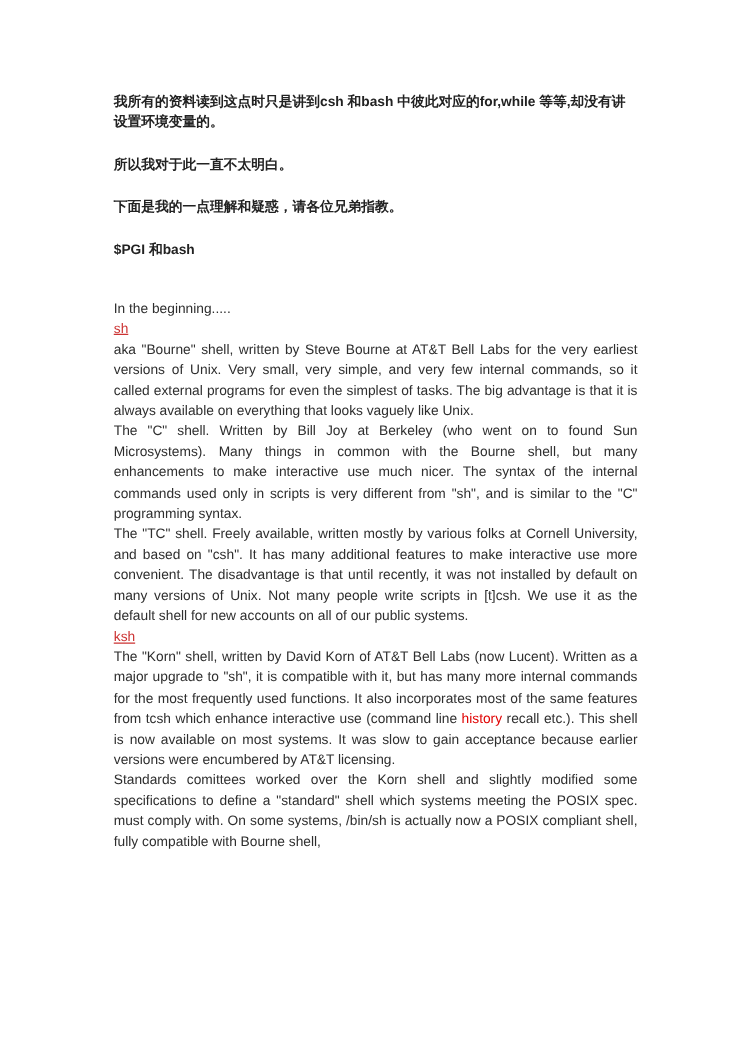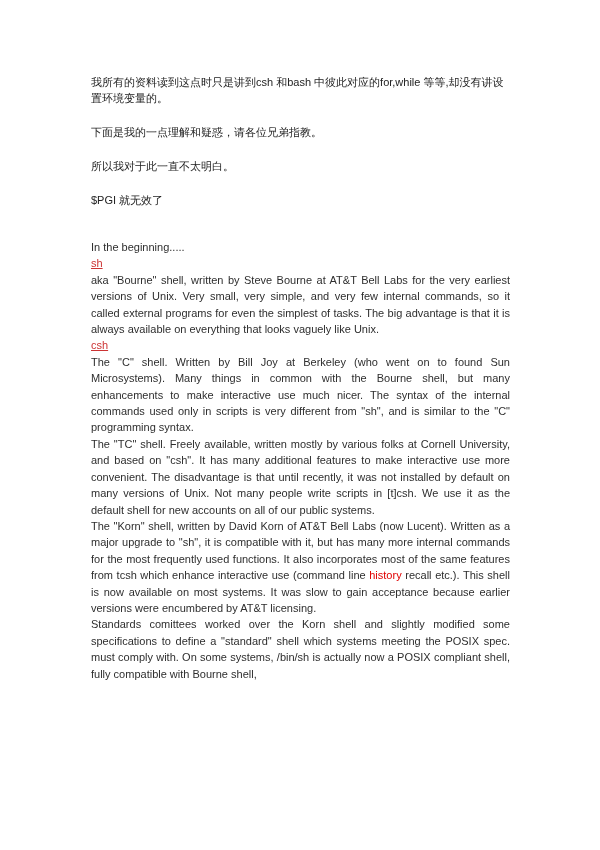"我所有的资料读到这点时只是讲到csh 和bash 中彼此对应的for,while" .cn { font-weight: none -> bold }
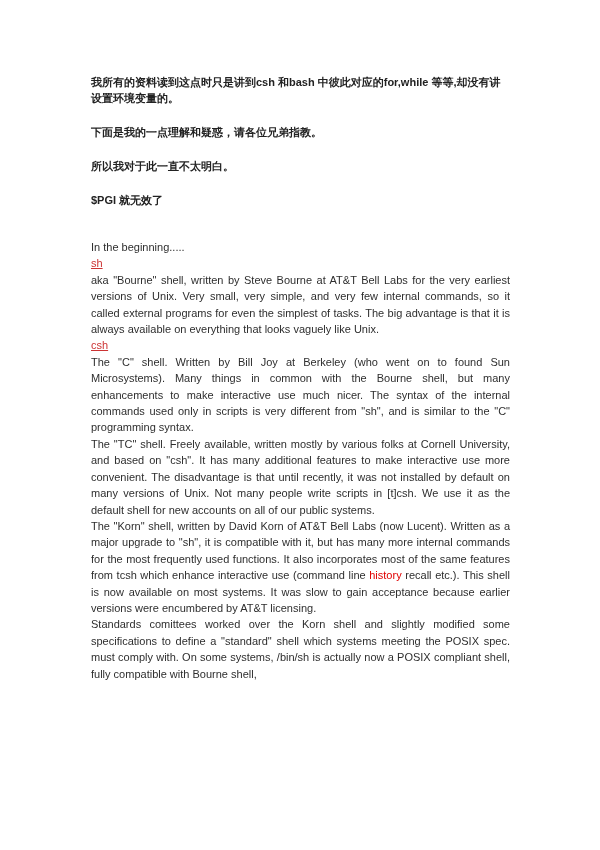"下面是我的一点理解和疑惑，请各位兄弟指教。" p.cn { order: before "所以我对于此一直不太明白。" -> after "所以我对于此一直不太明白。" }
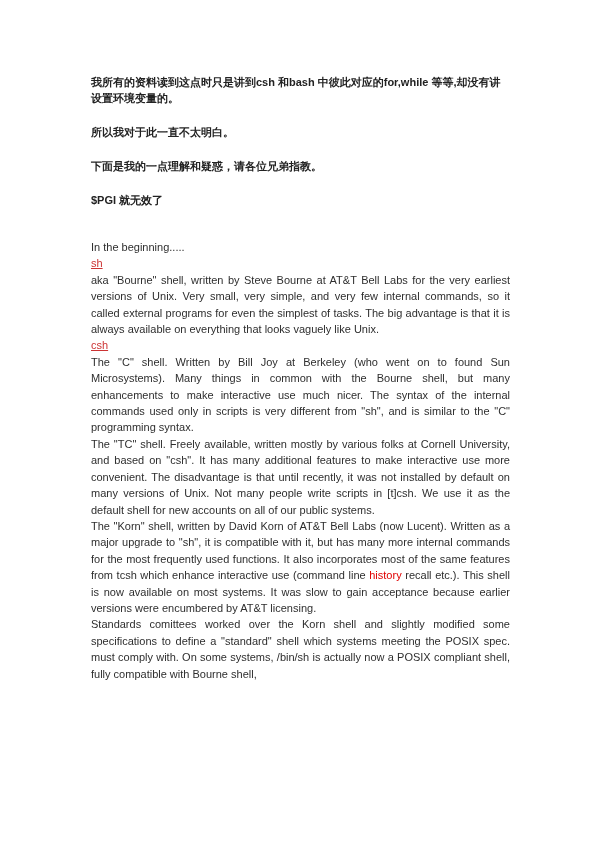"$PGI 就无效了" p.cn { text: 就无效了 -> 和bash }
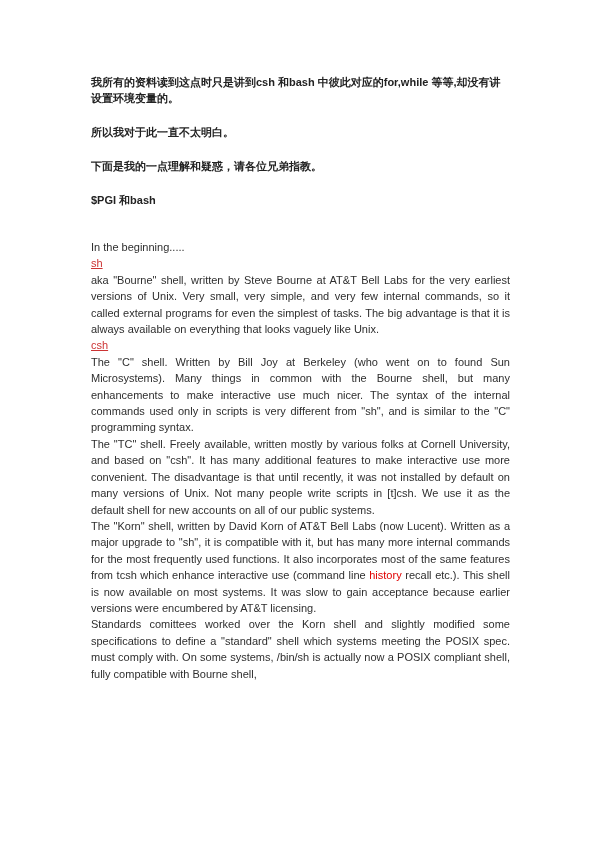"csh" p.heading { html: <p>csh</p> -> none }
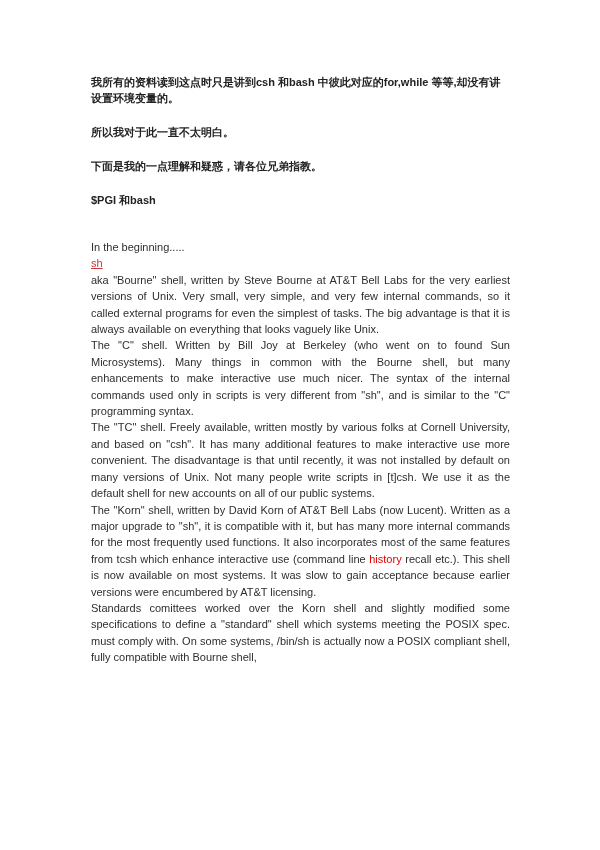"ksh" p.heading { html: none -> <p>ksh</p> }
